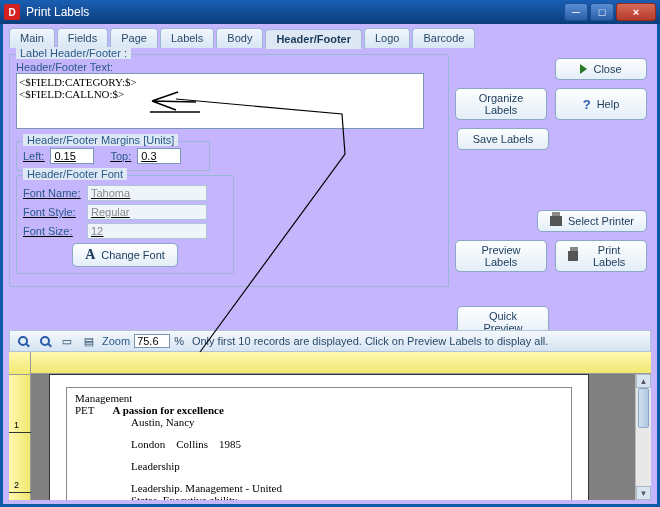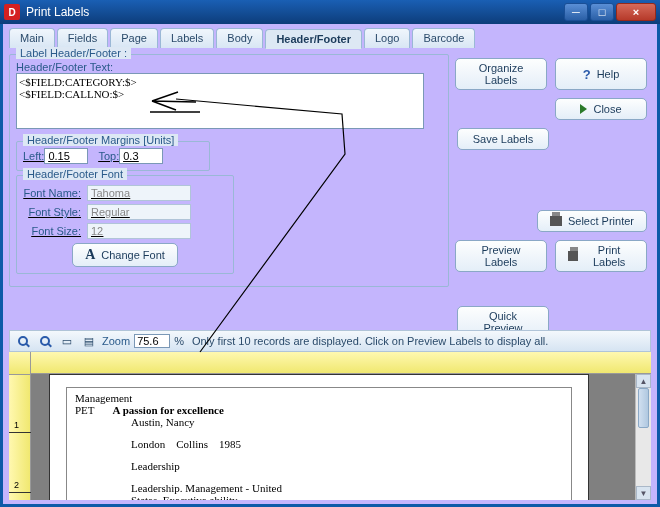"Header/Footer Text:" .label-txt { text-align: right -> none }
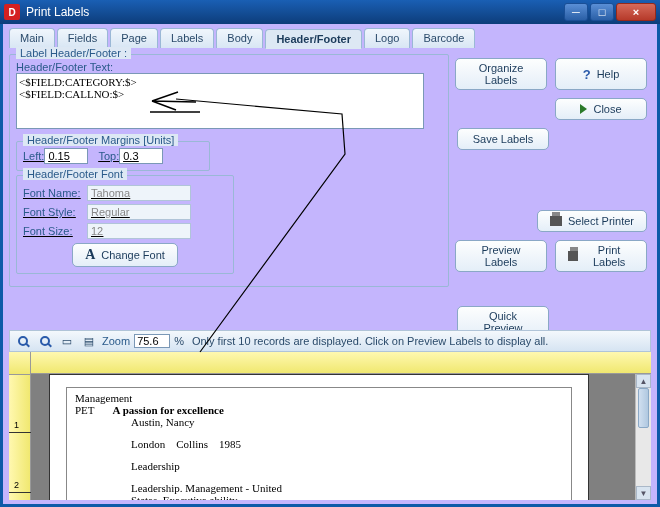"Organize Labels" div.row { order: before "Close" -> after "Close" }
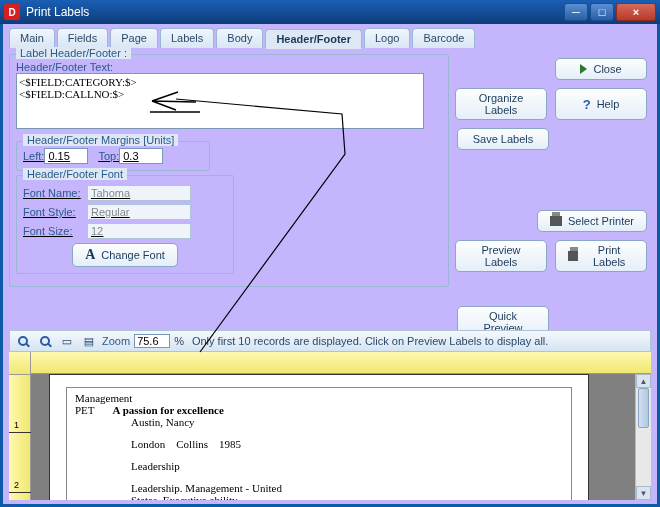"Left:" .margin-row { gap: none -> 6px }
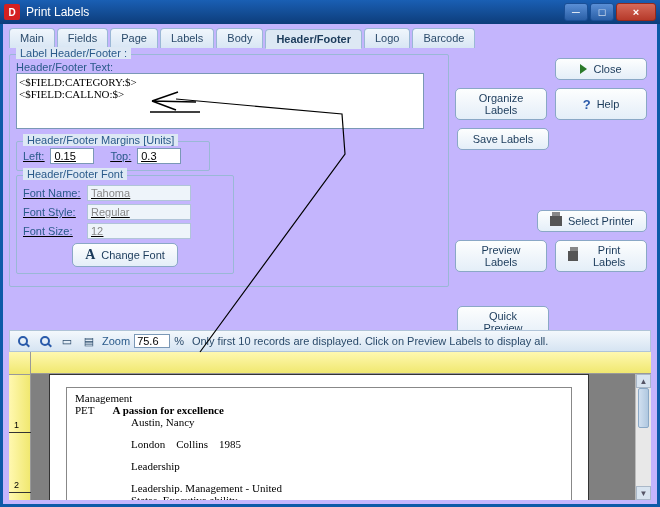"Tahoma" .font-row input { width: 104px -> 120px }
